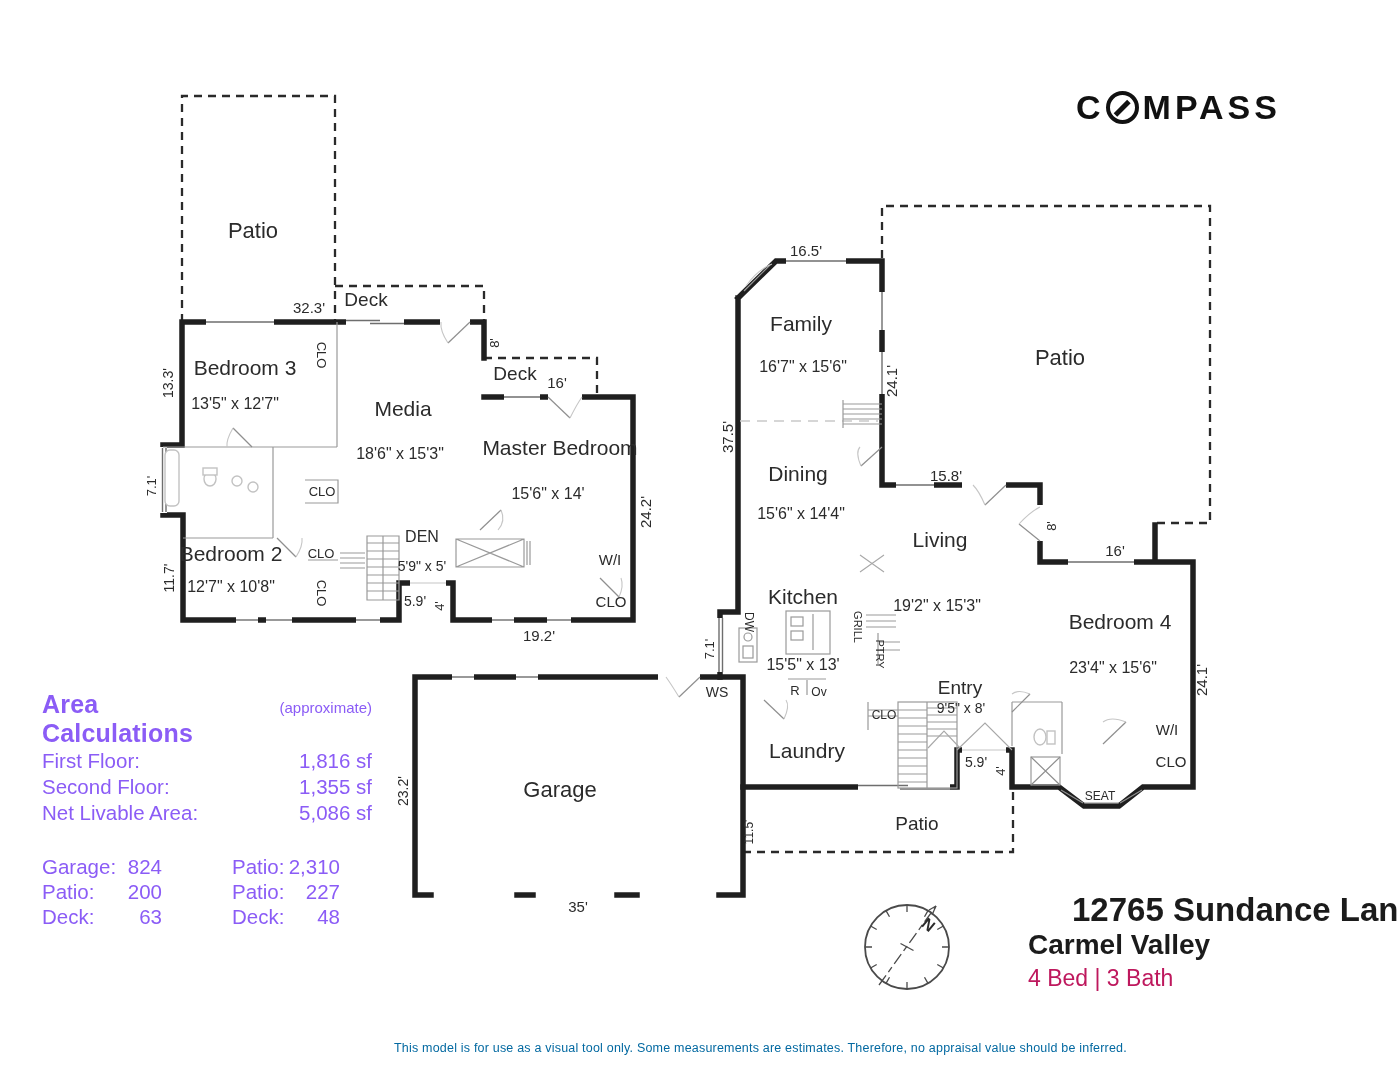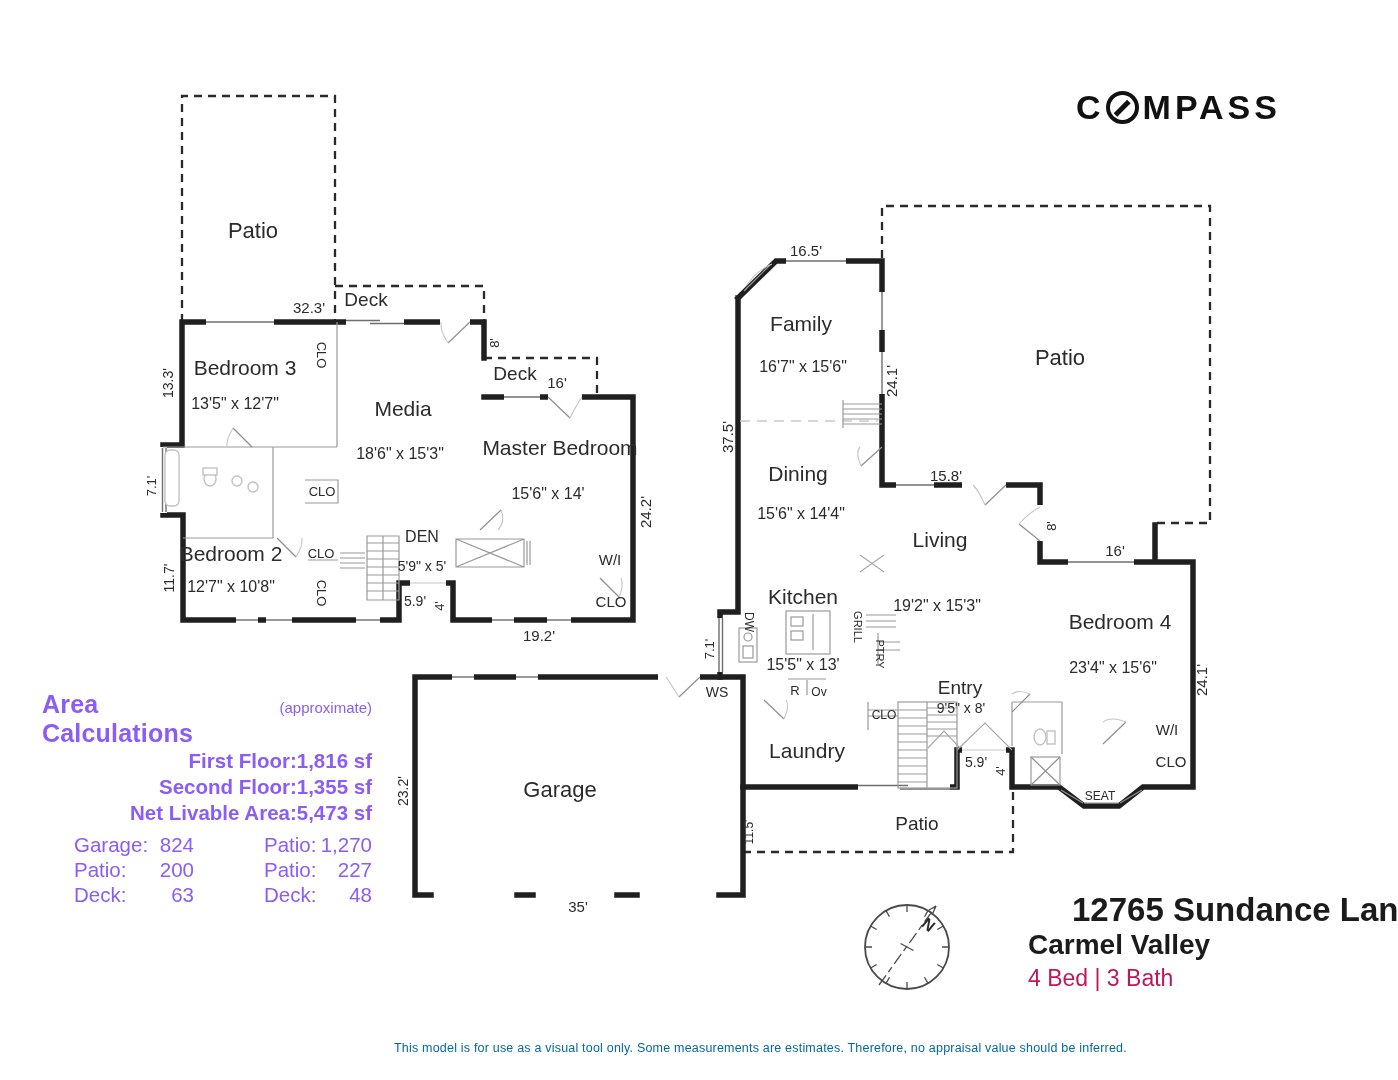"First Floor:" .ac-row { font-weight: bold -> none; justify-content: flex-end -> space-between }
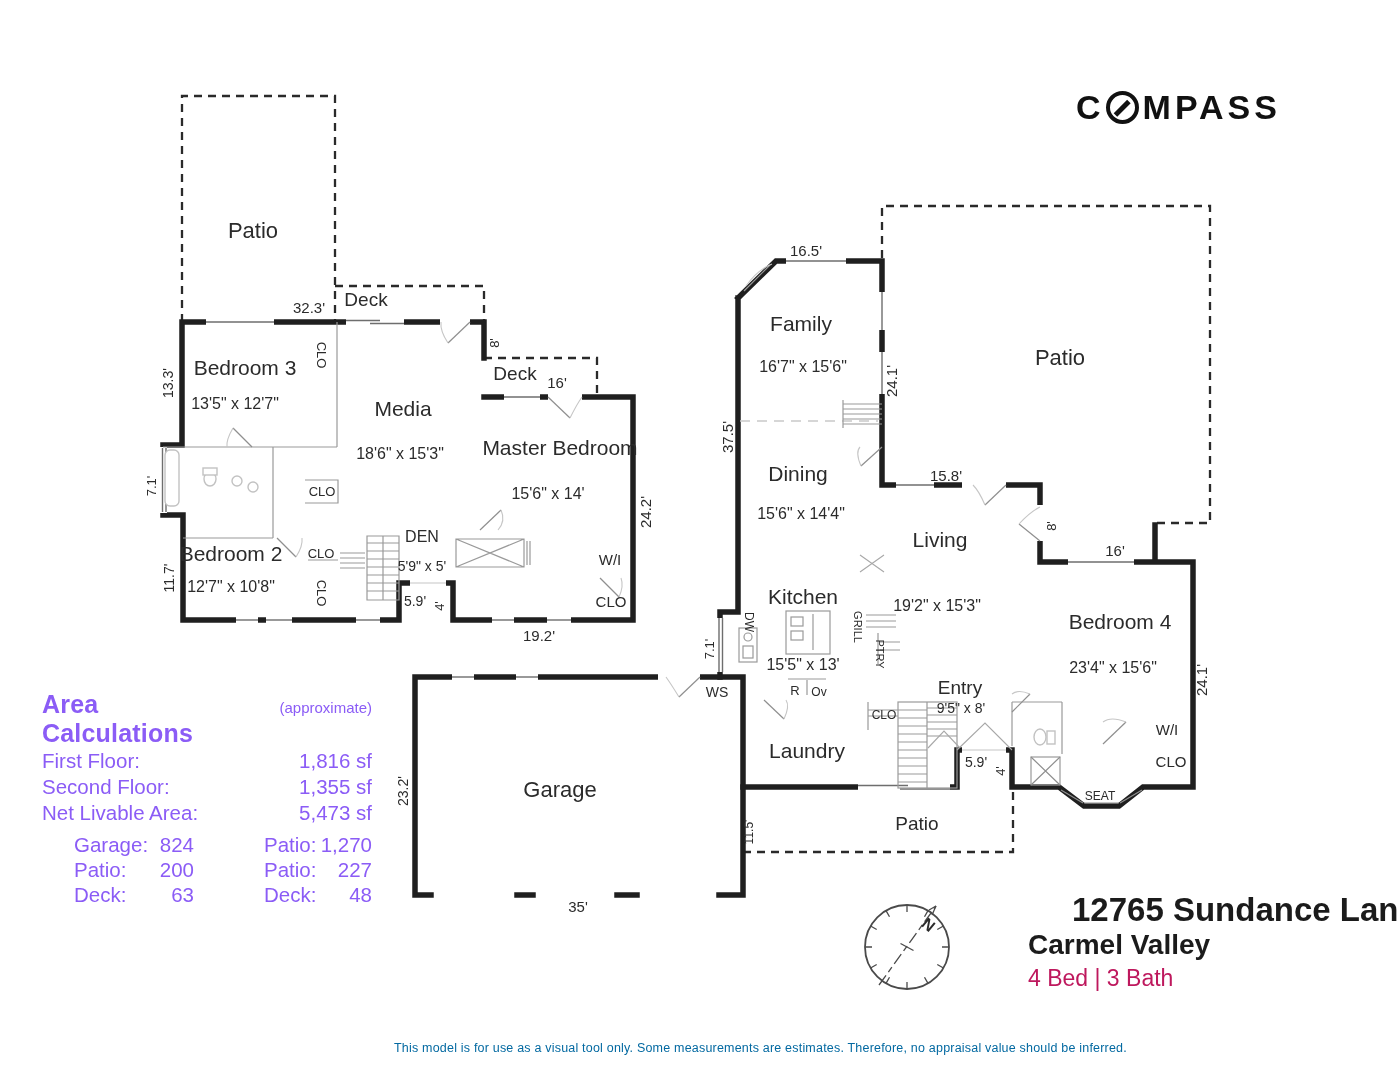"5,473 sf" span { text: 5,473 -> 5,086 }
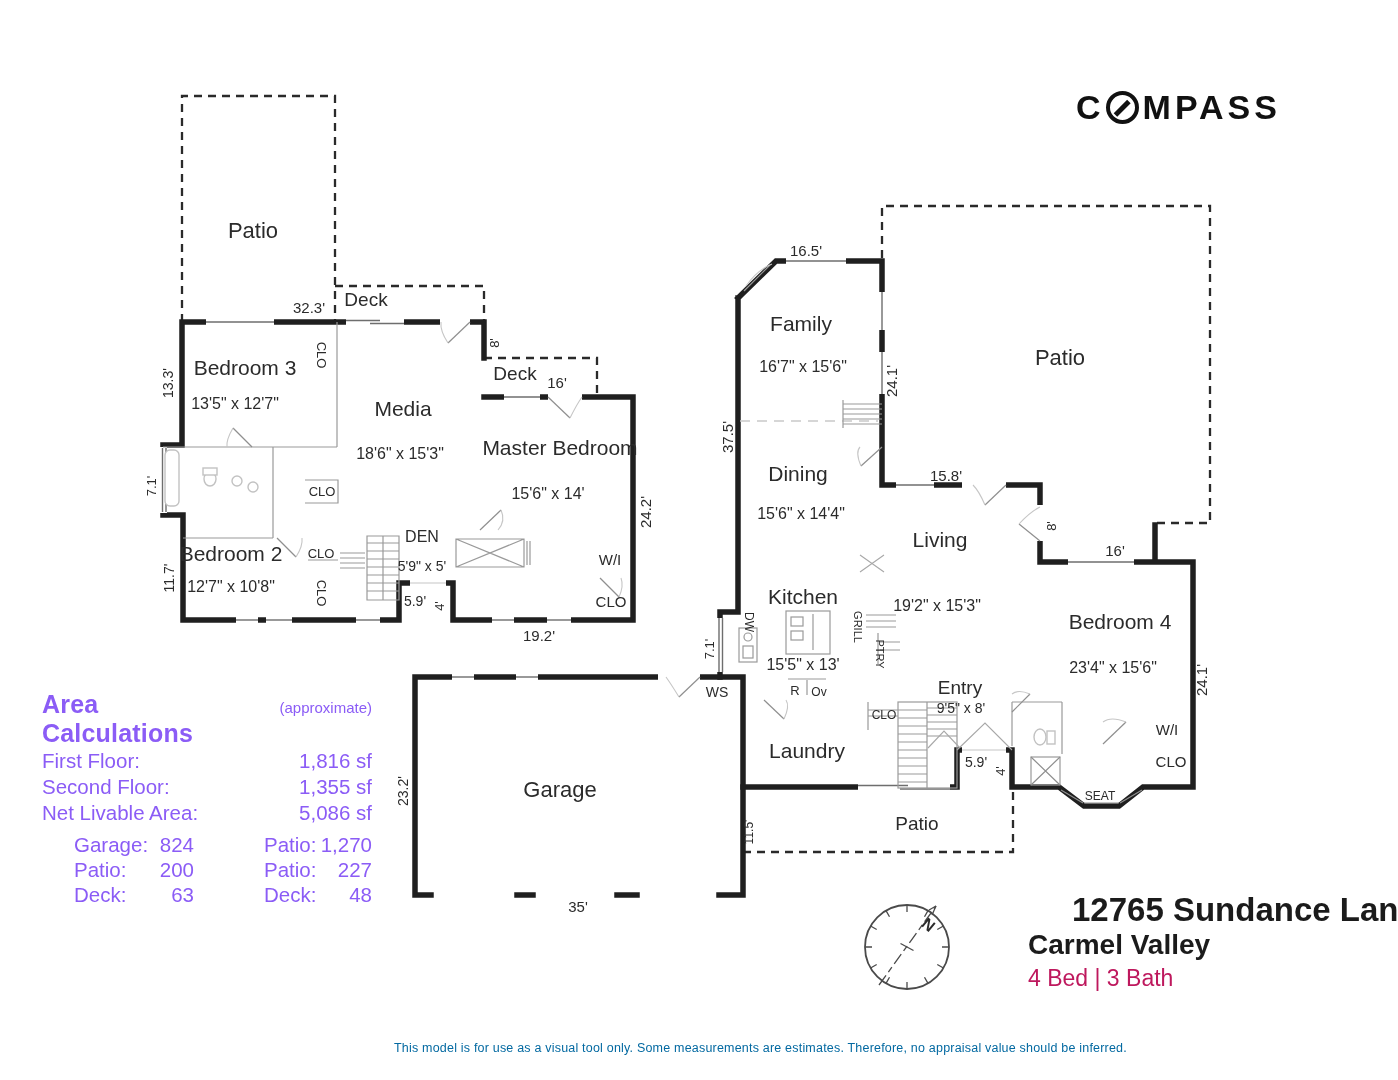"Garage:" .ac-extras { justify-content: flex-end -> none; margin-top: 6px -> 28px }
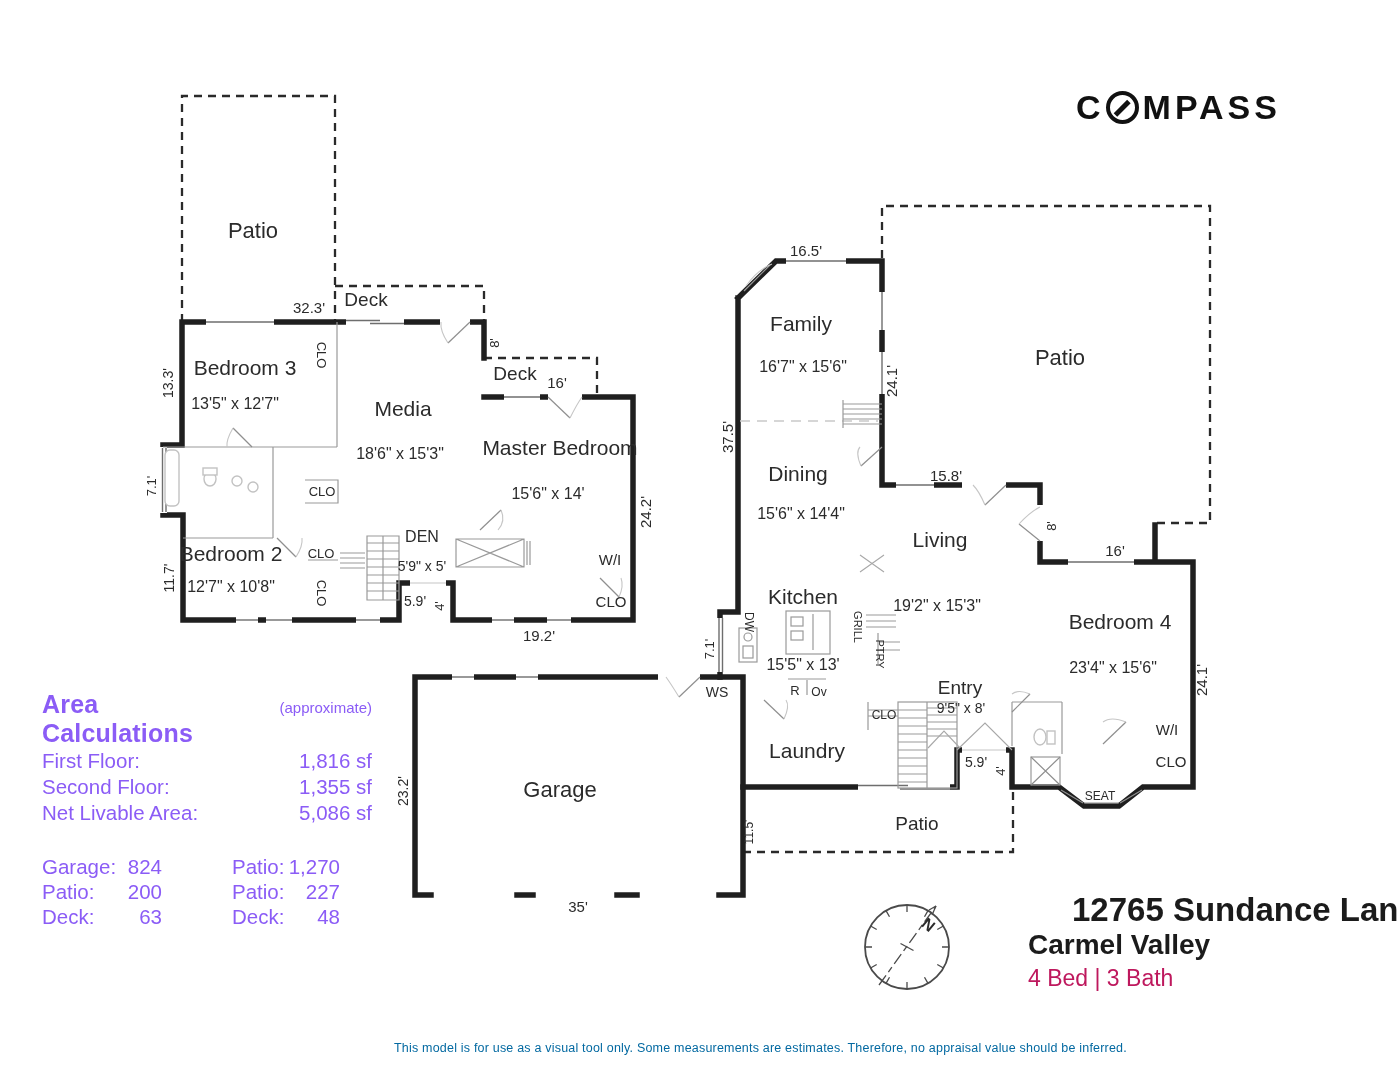"1,270" span { text: 1,270 -> 2,310 }
